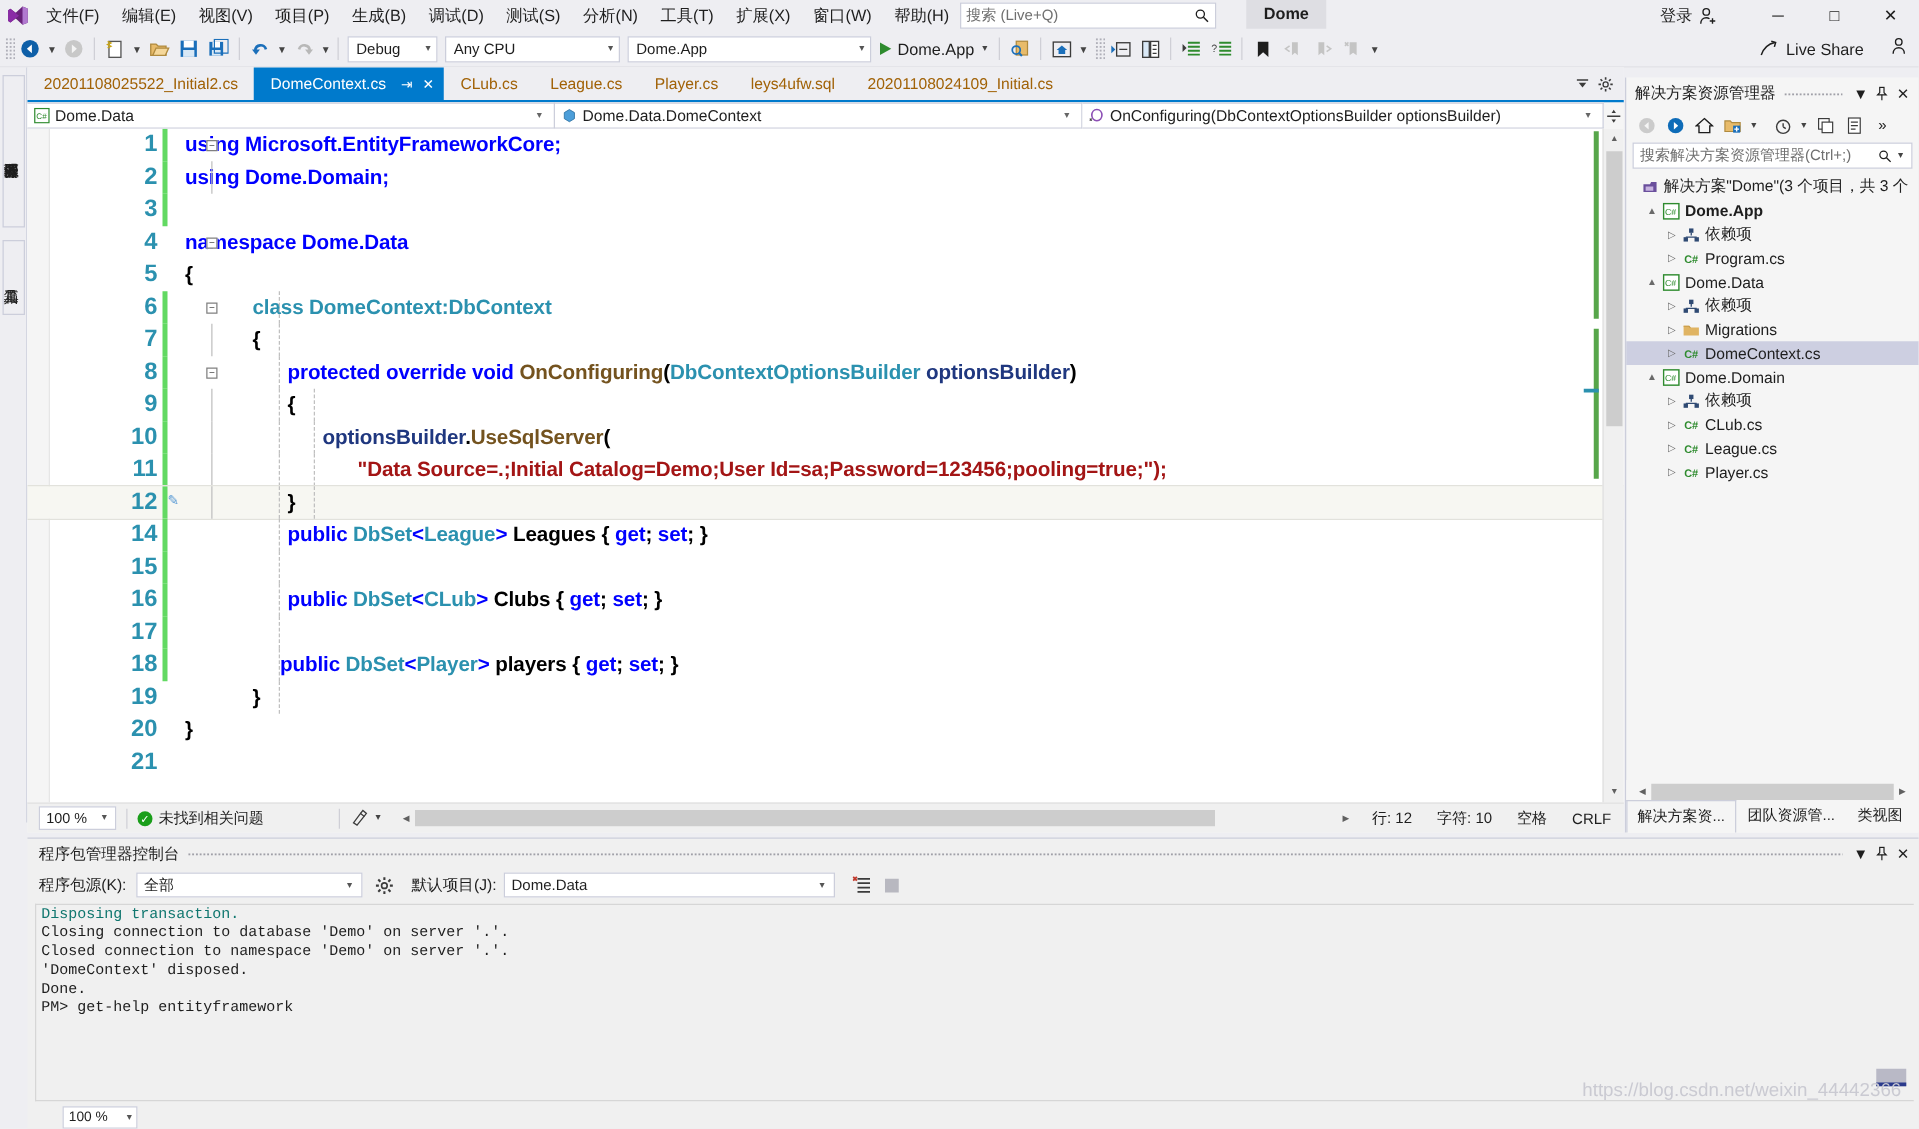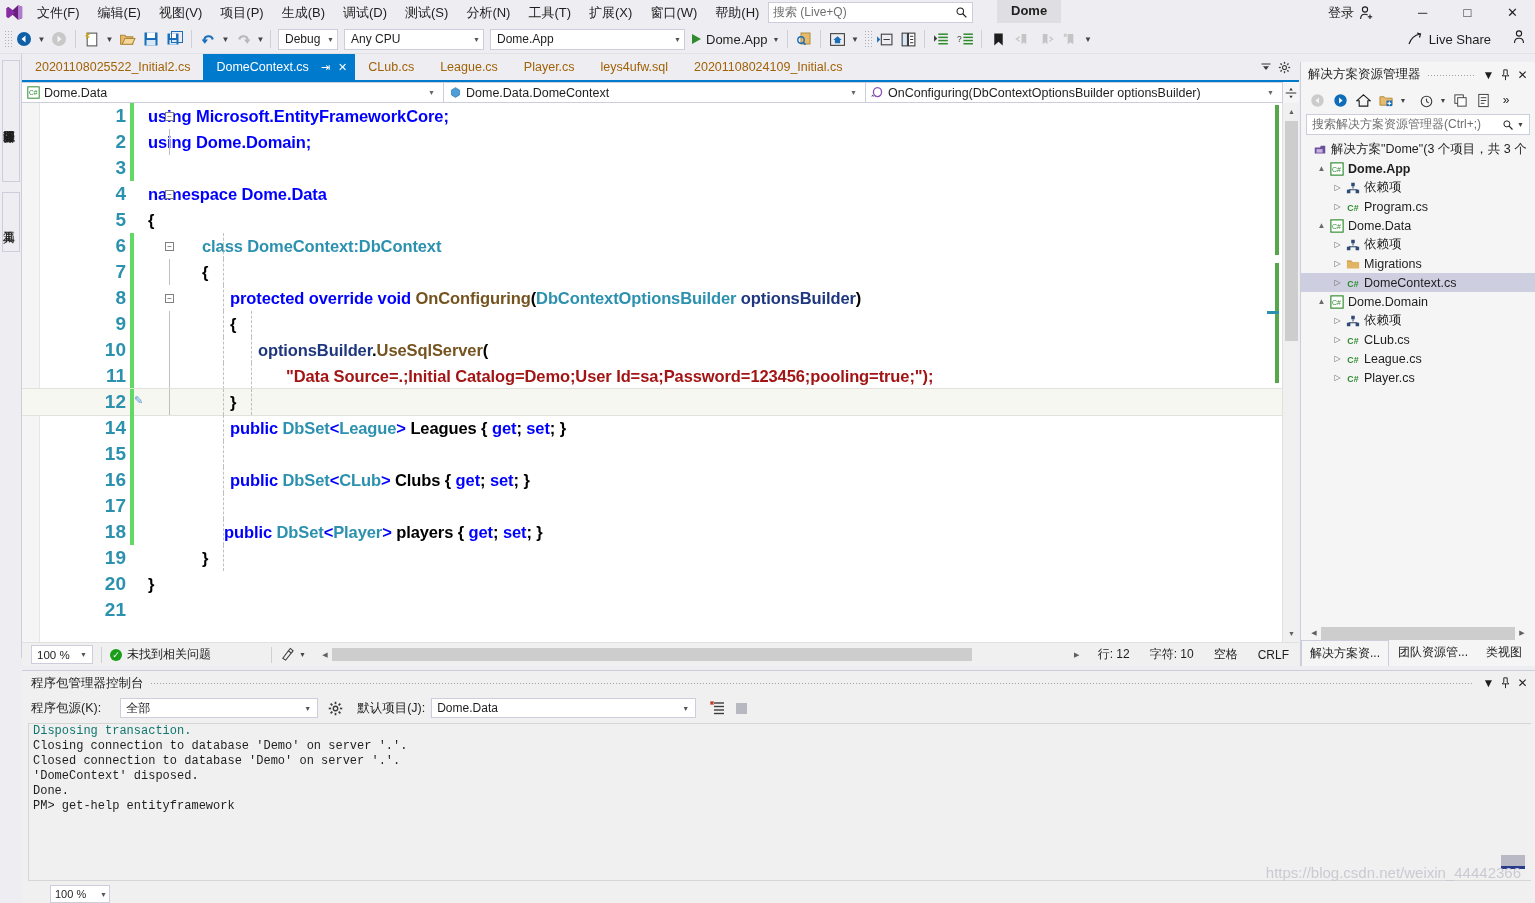"Debug" div.tb-combo { width: 60px -> 72px }
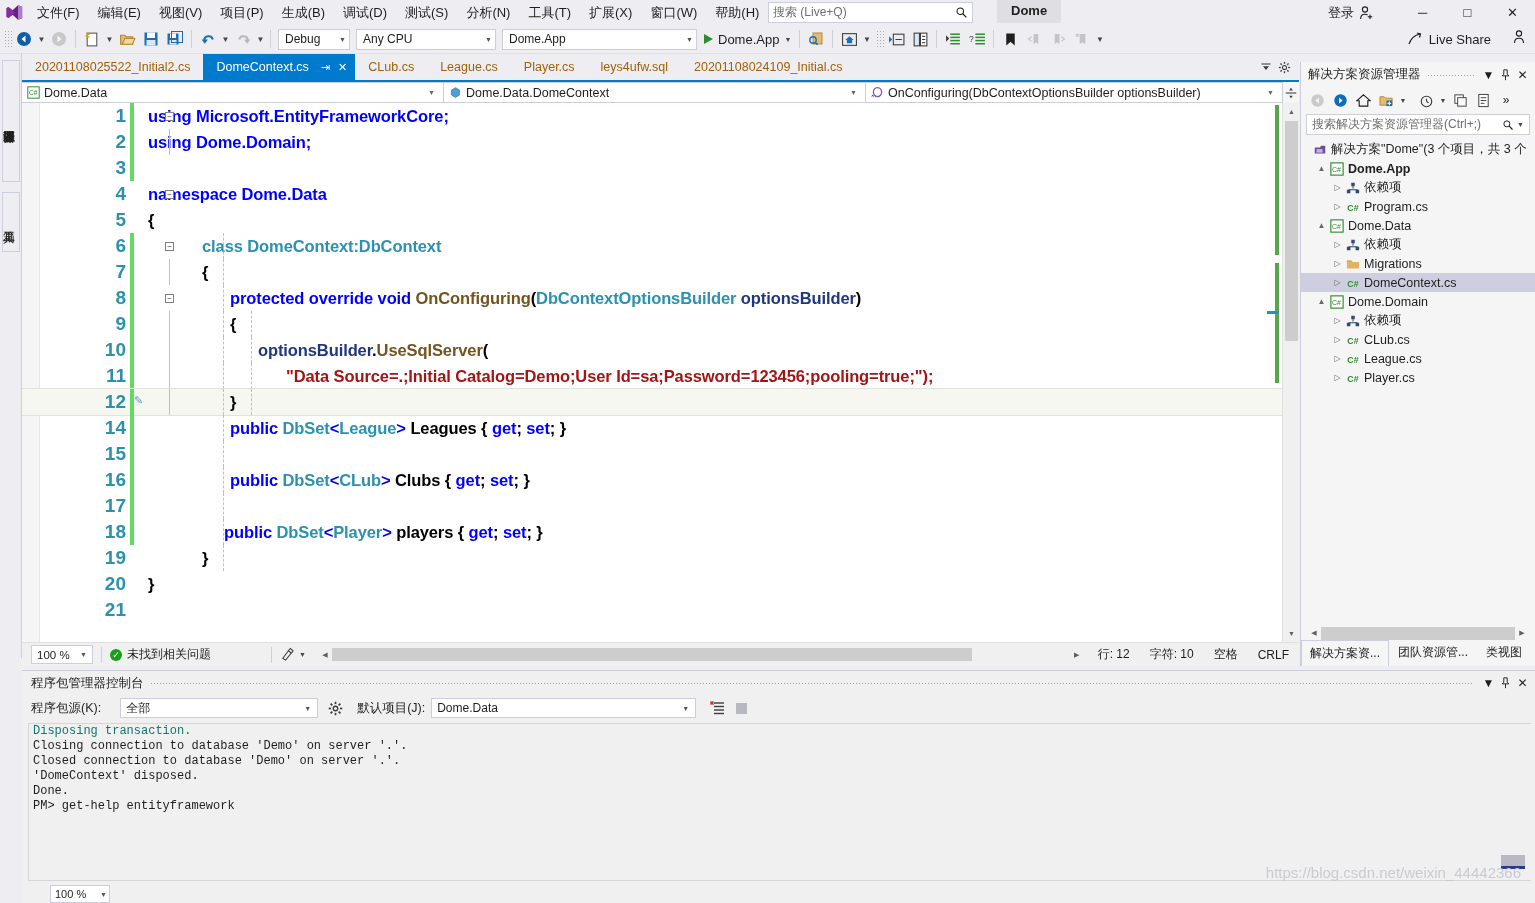"全部" span.pmc-combo { margin-left: 19px -> 8px; width: 198px -> 181px }
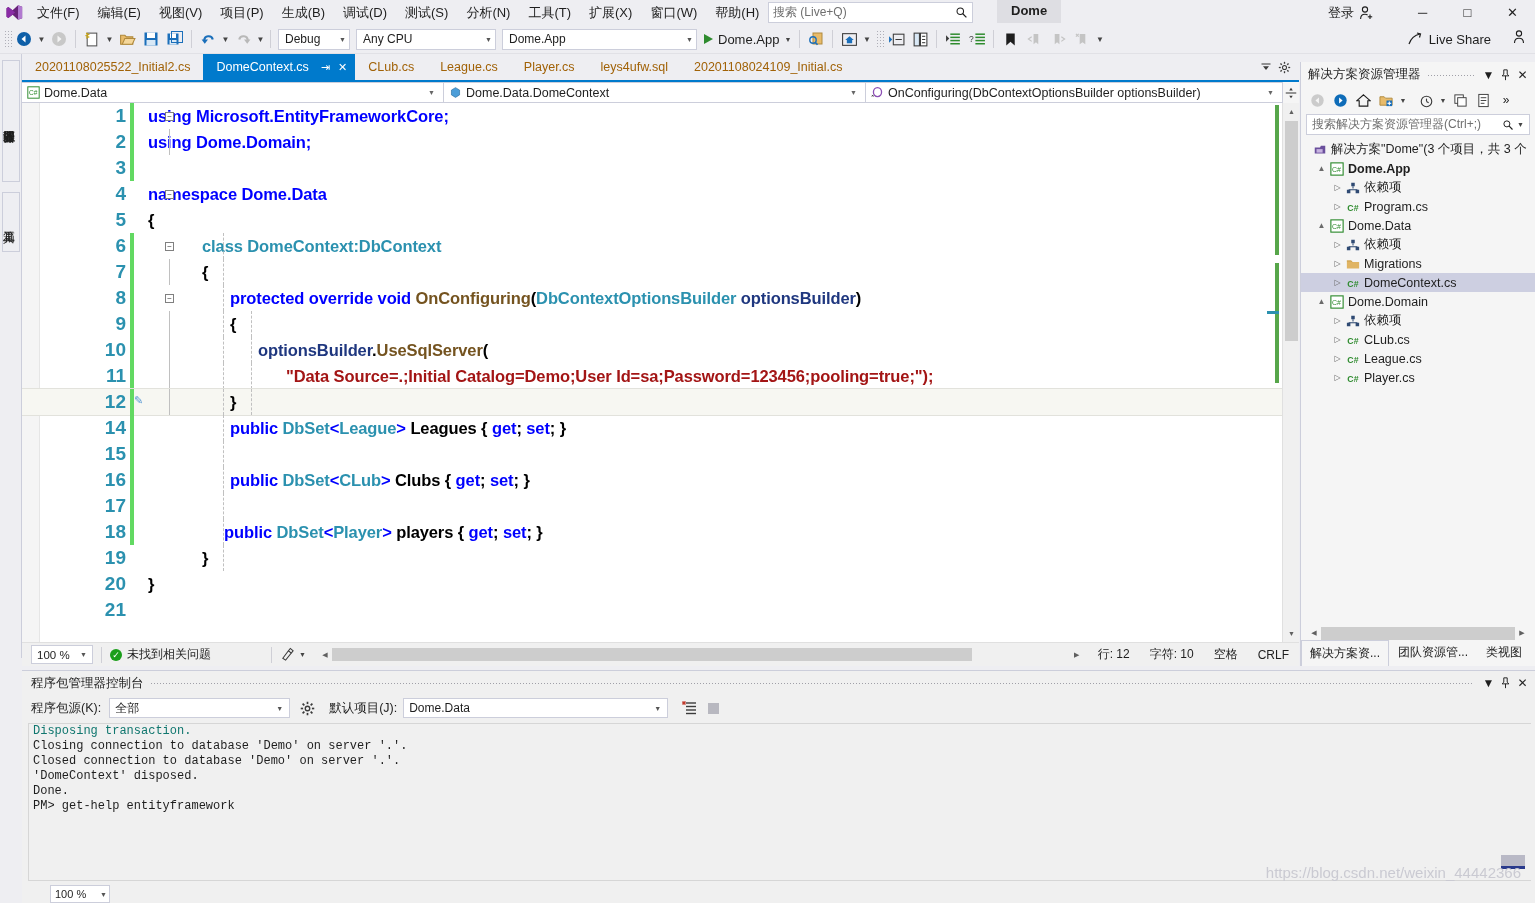"Closed connection to database 'Demo'" div.pmc-line { text: database -> namespace }
